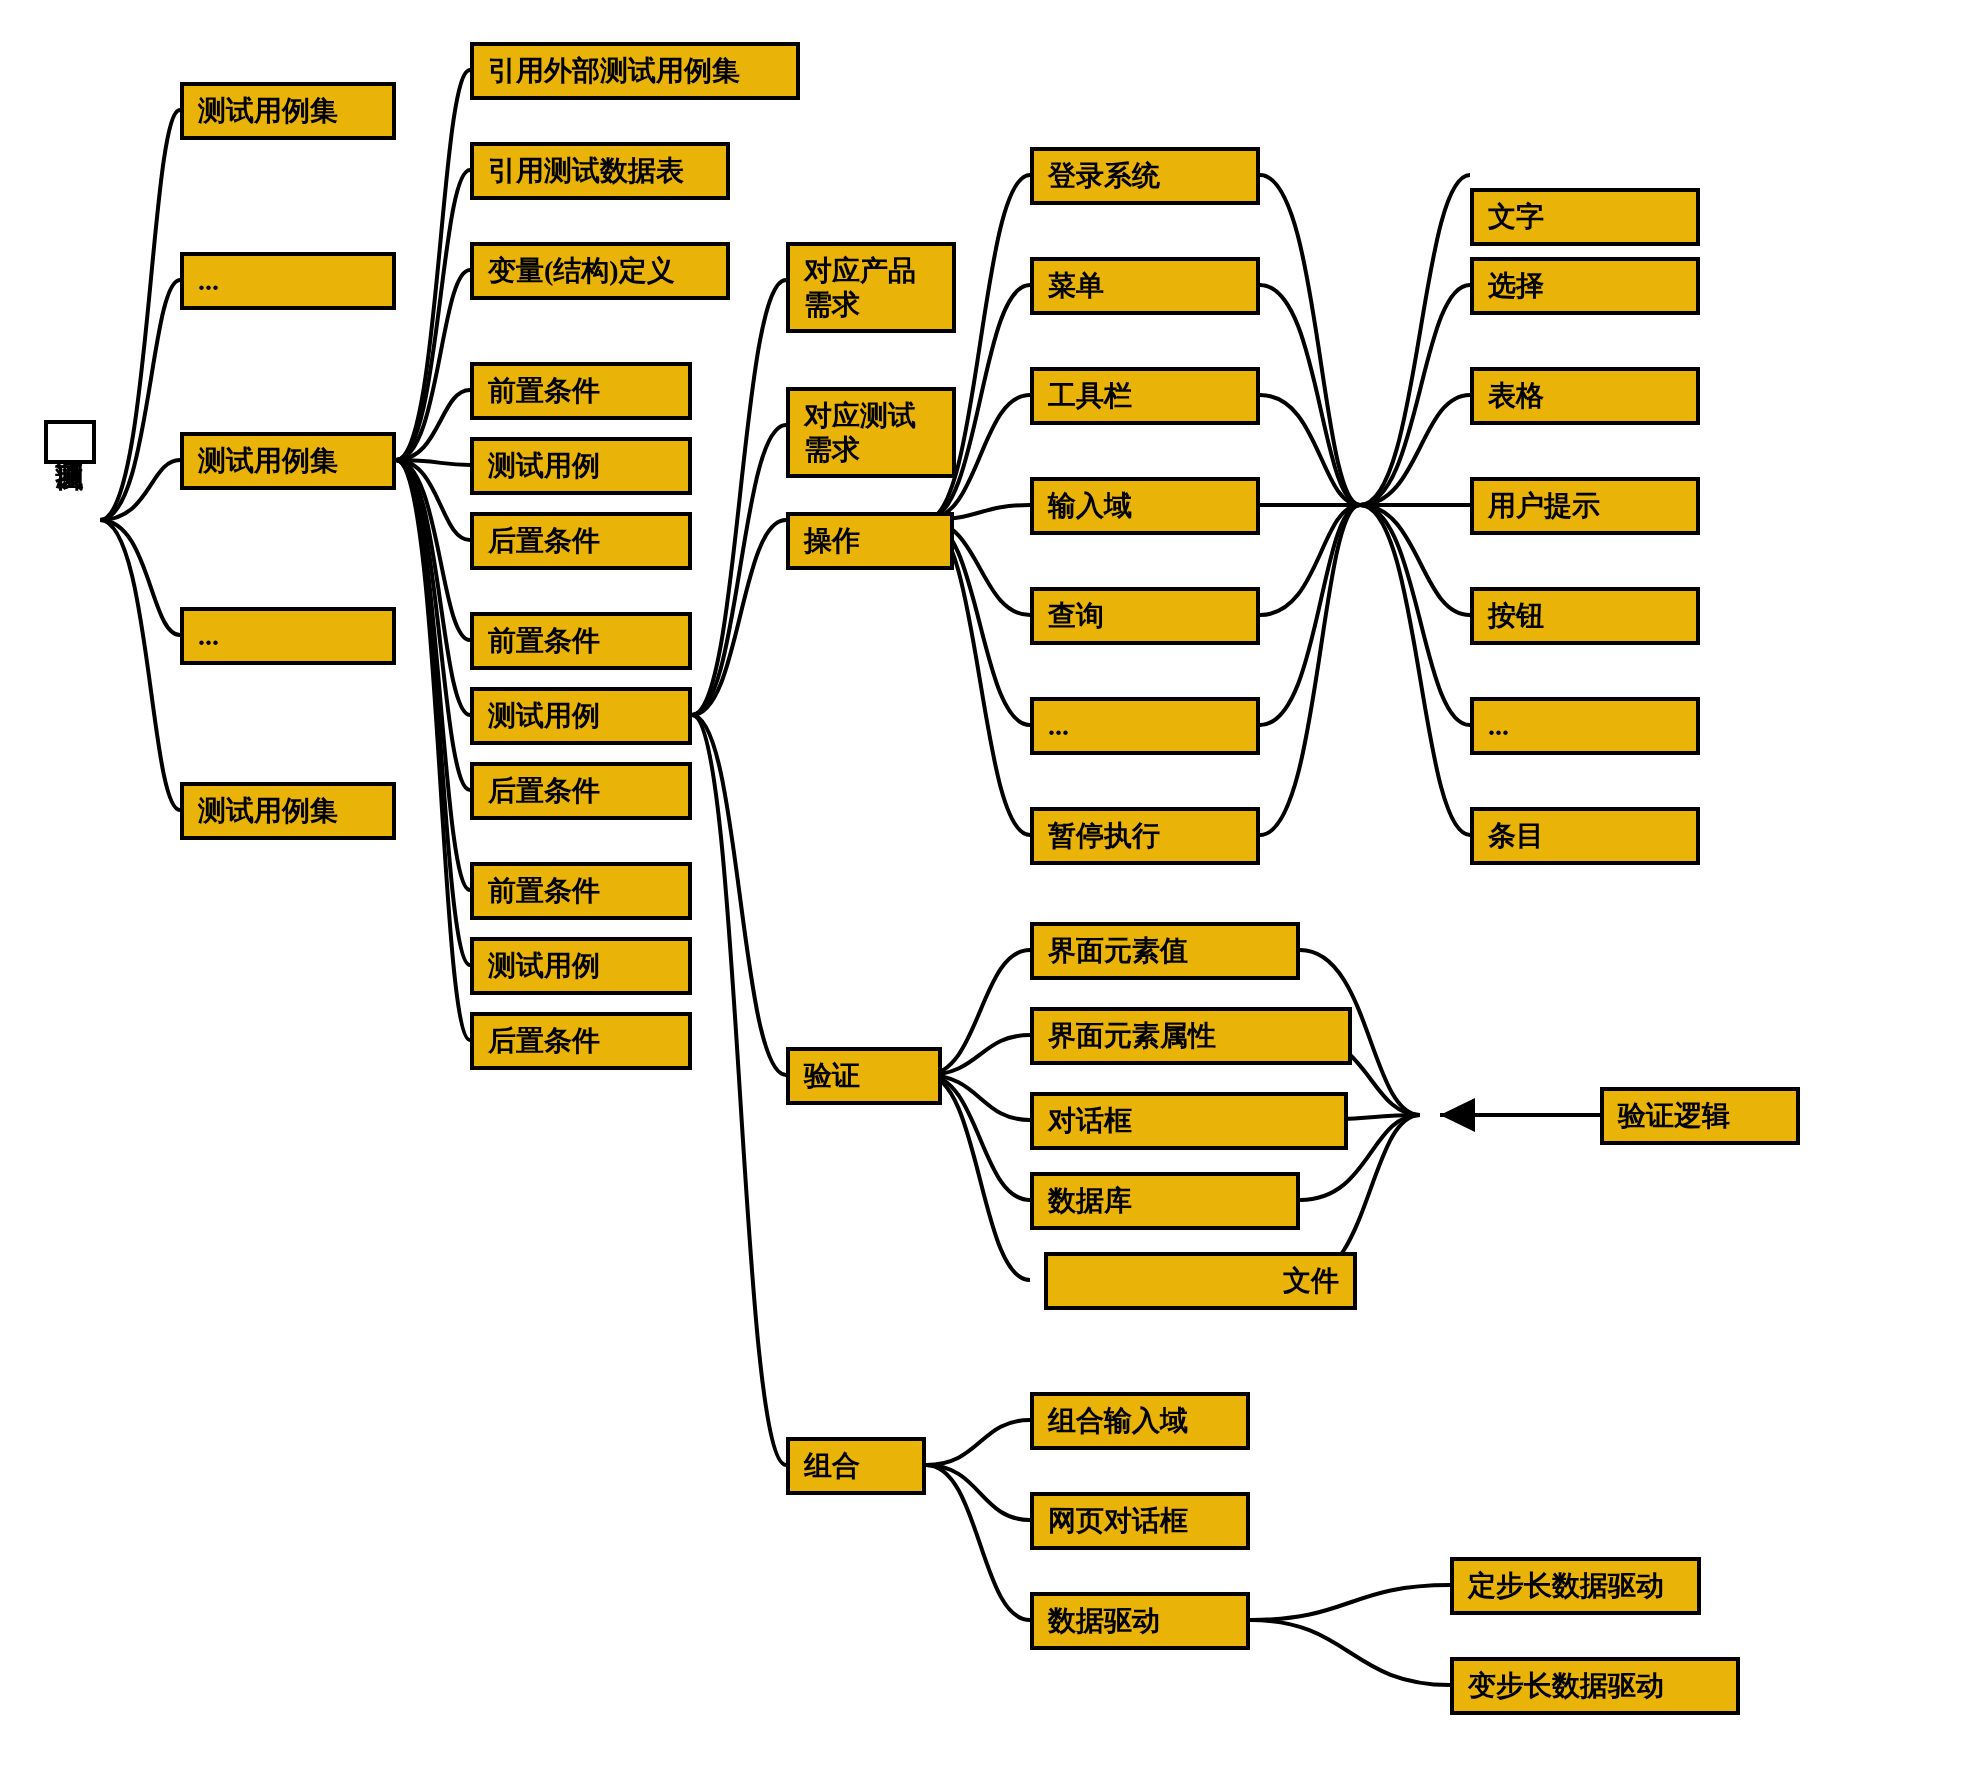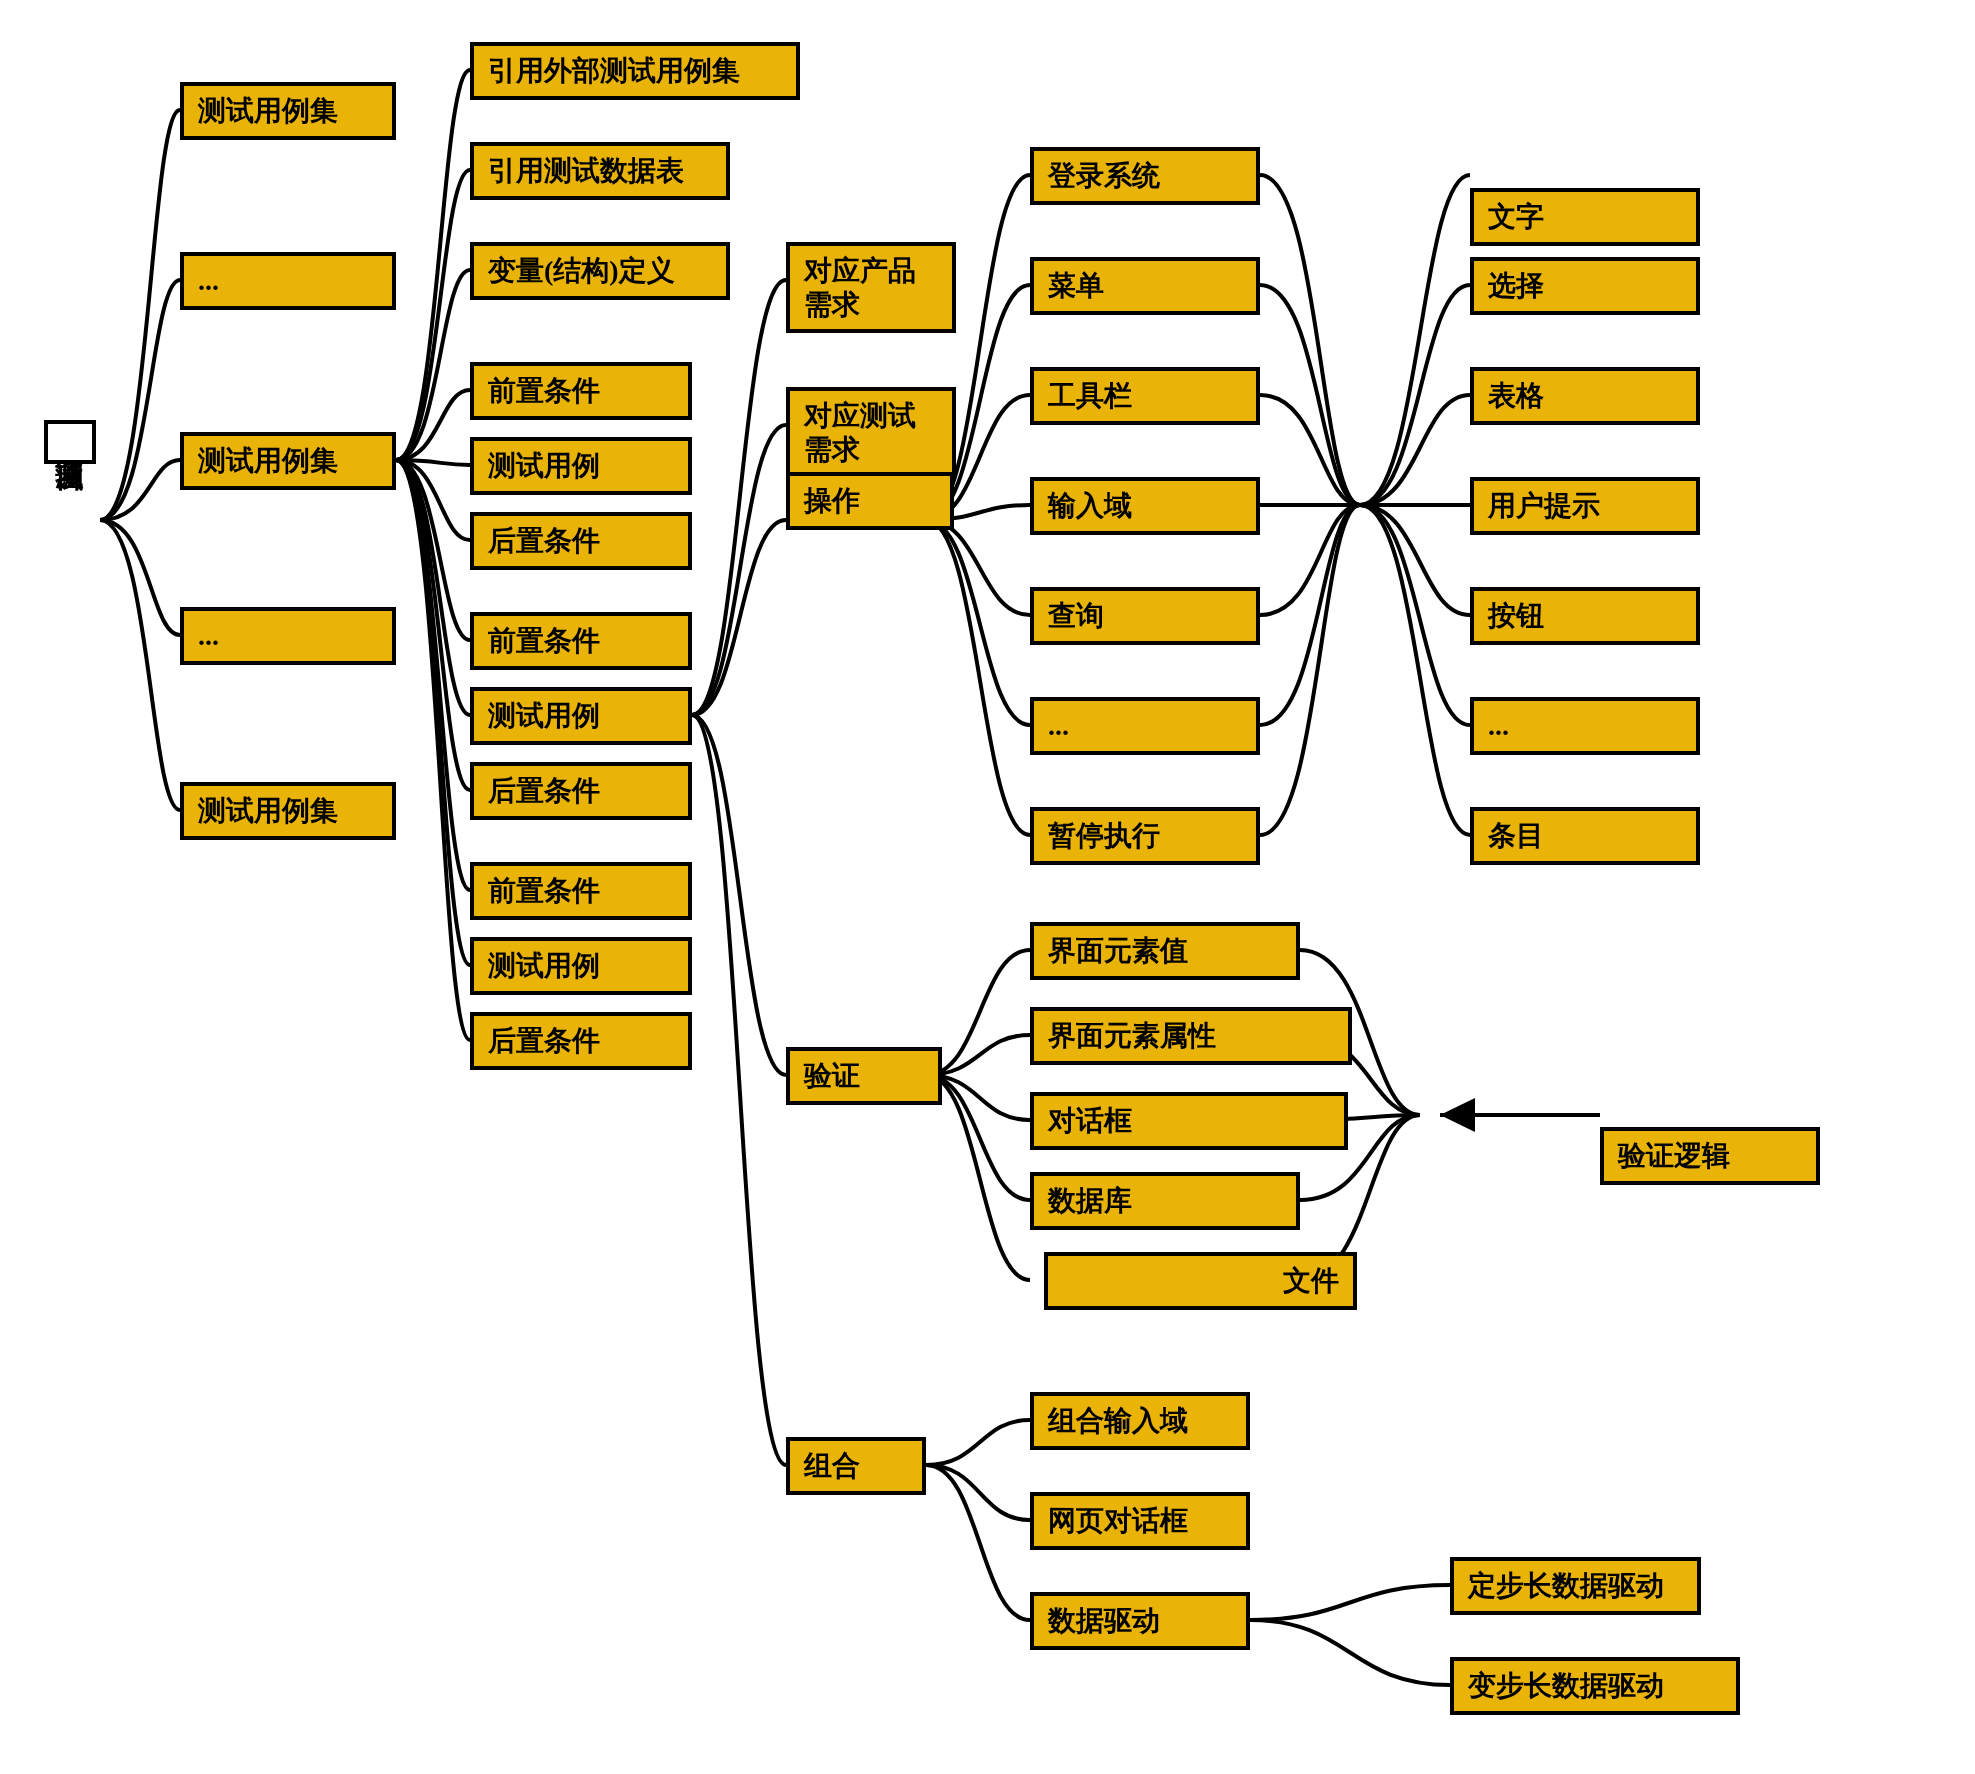"操作" div.box { top: 452px -> 492px }
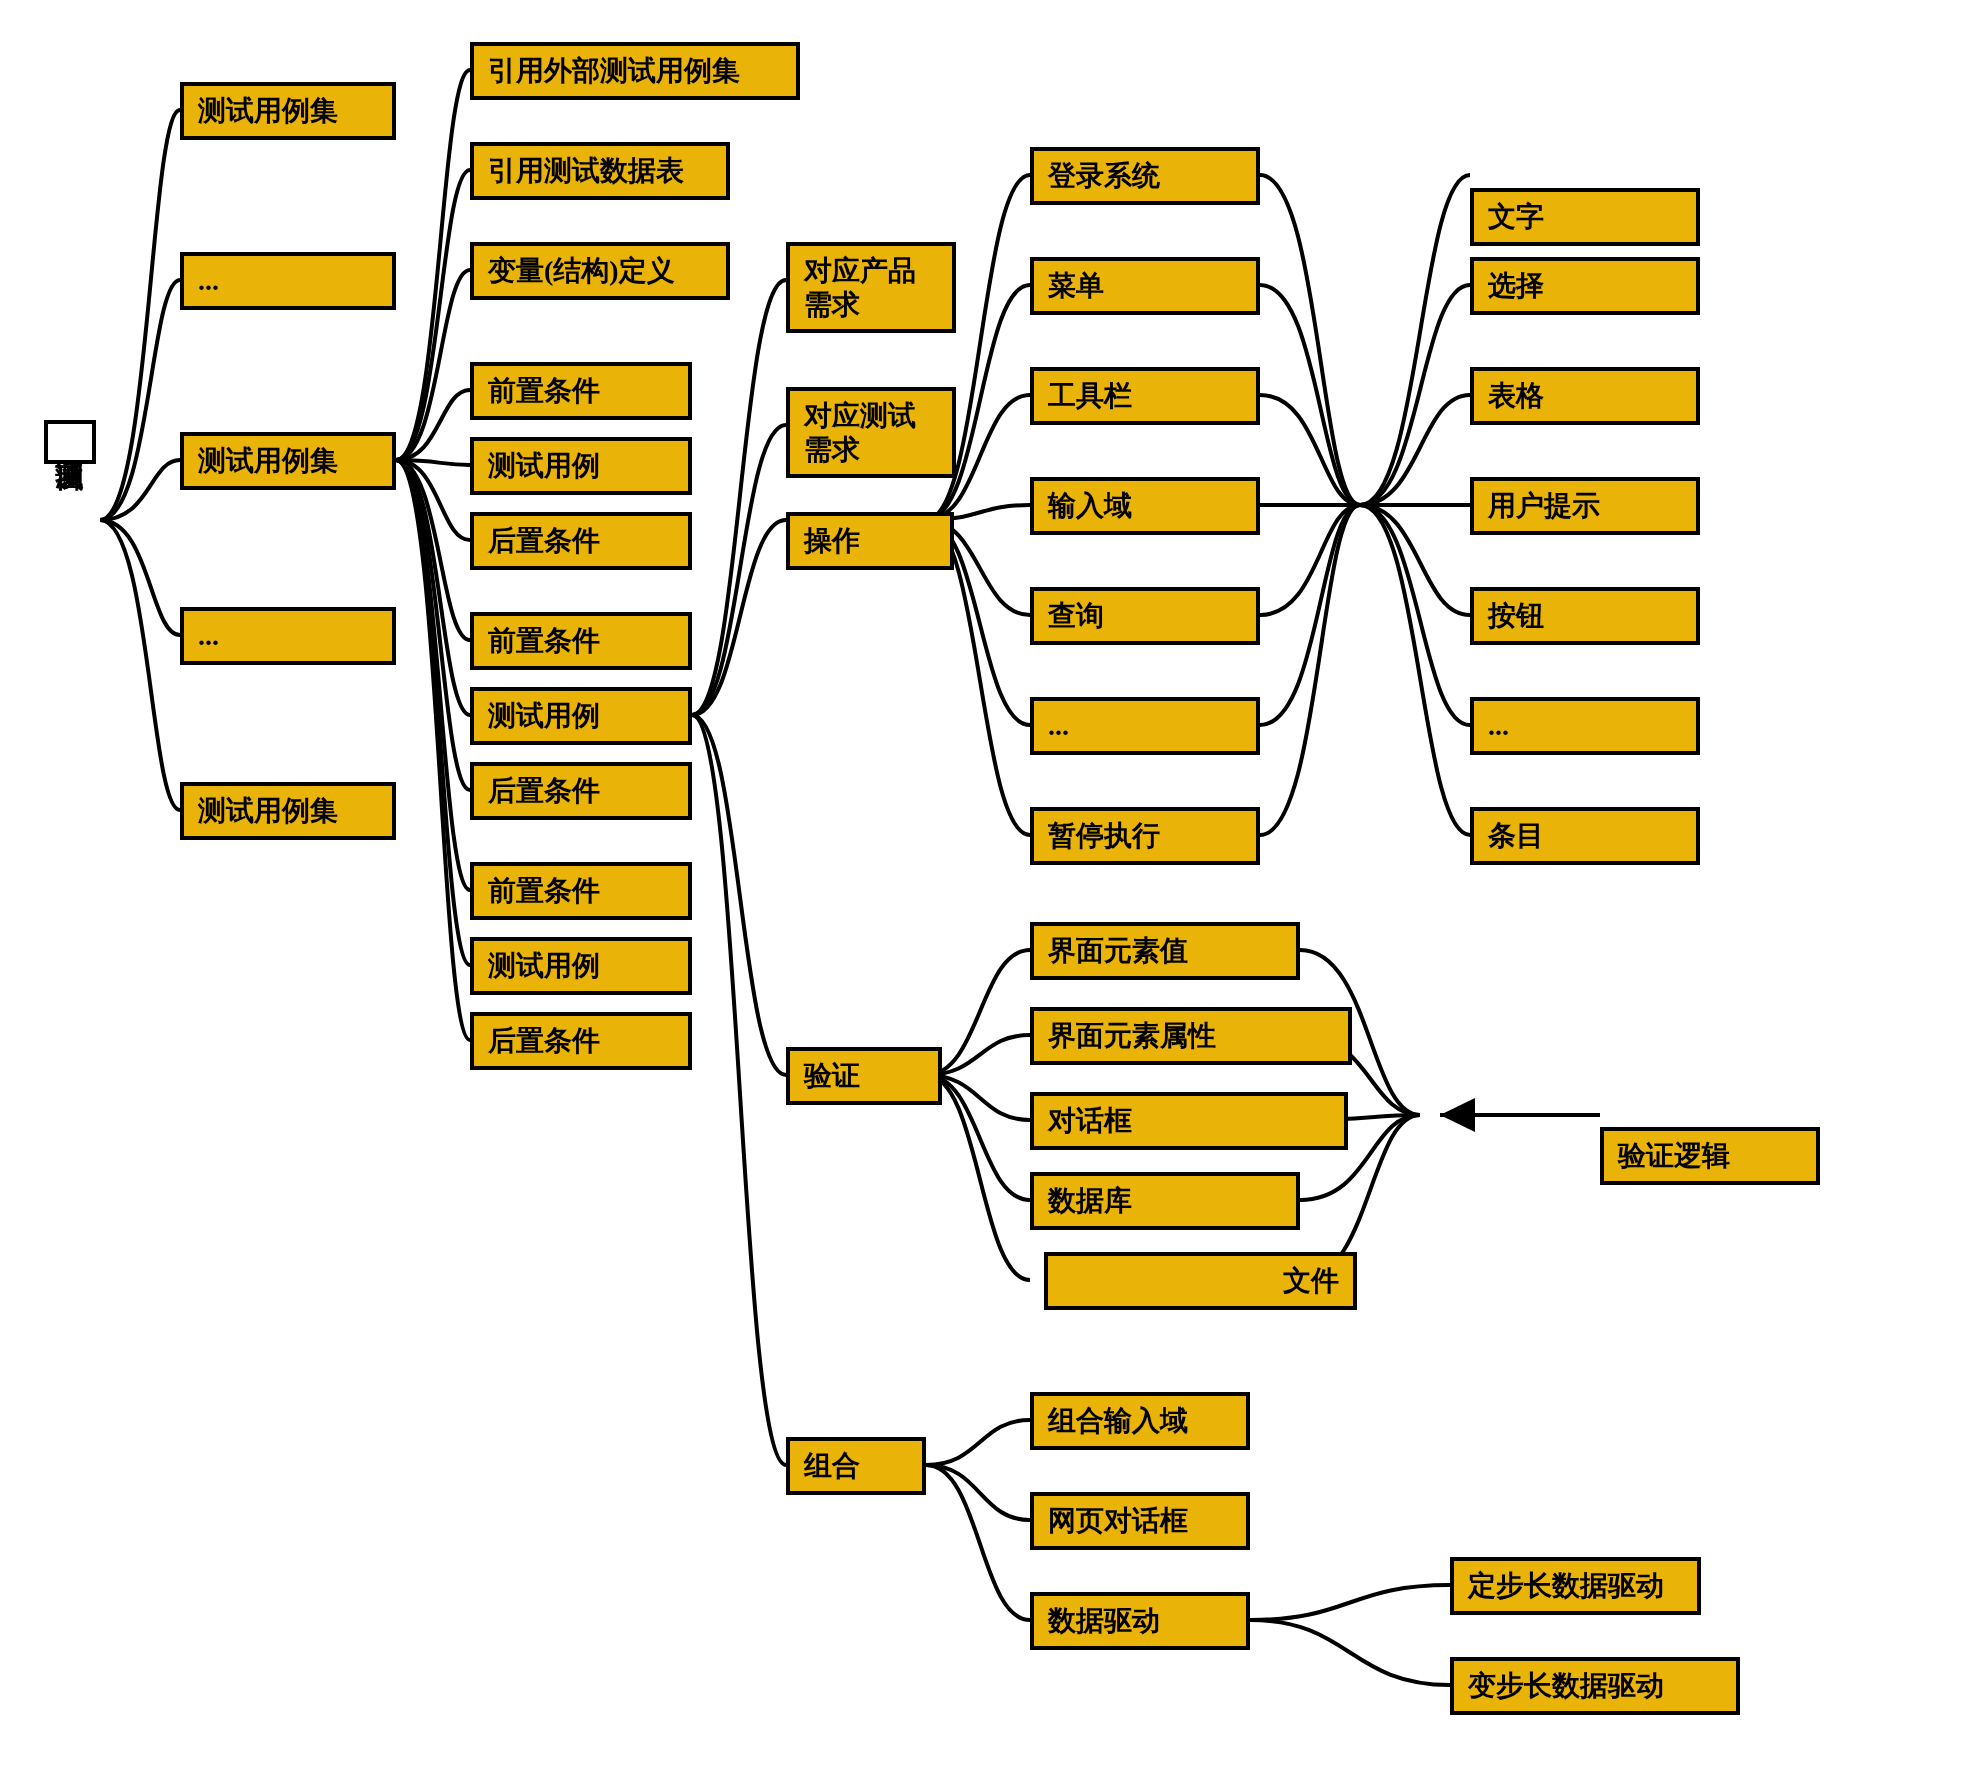"验证逻辑" div.box { top: 1107px -> 1067px; width: 220px -> 200px }
